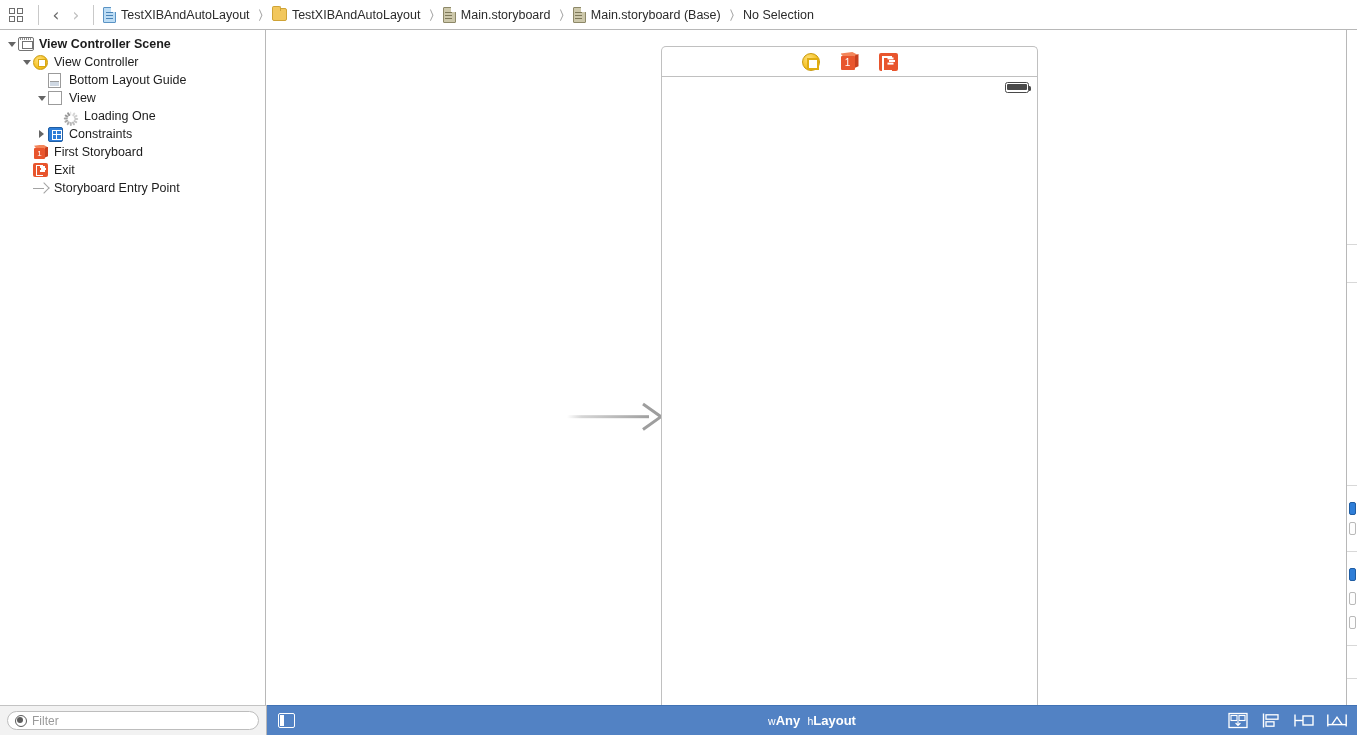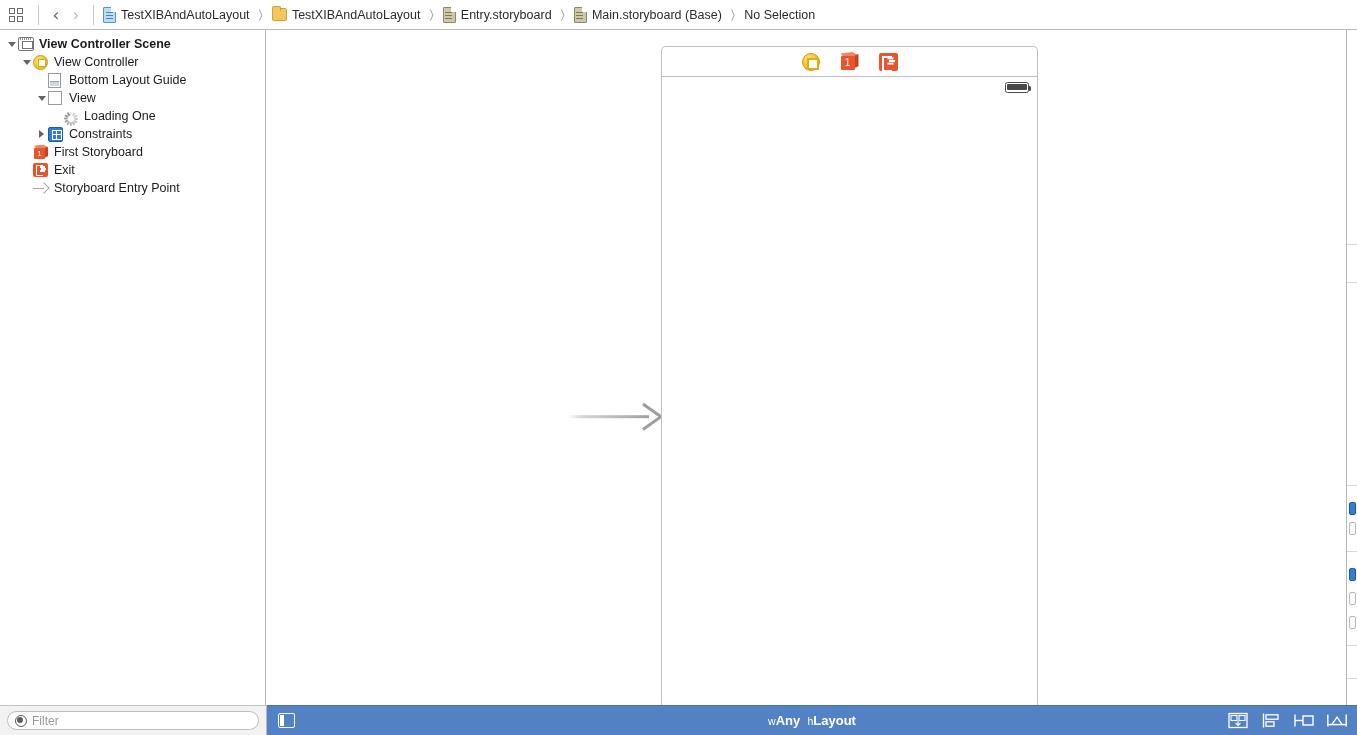"Entry.storyboard" span.jb-crumb-label { text: Entry.storyboard -> Main.storyboard }
